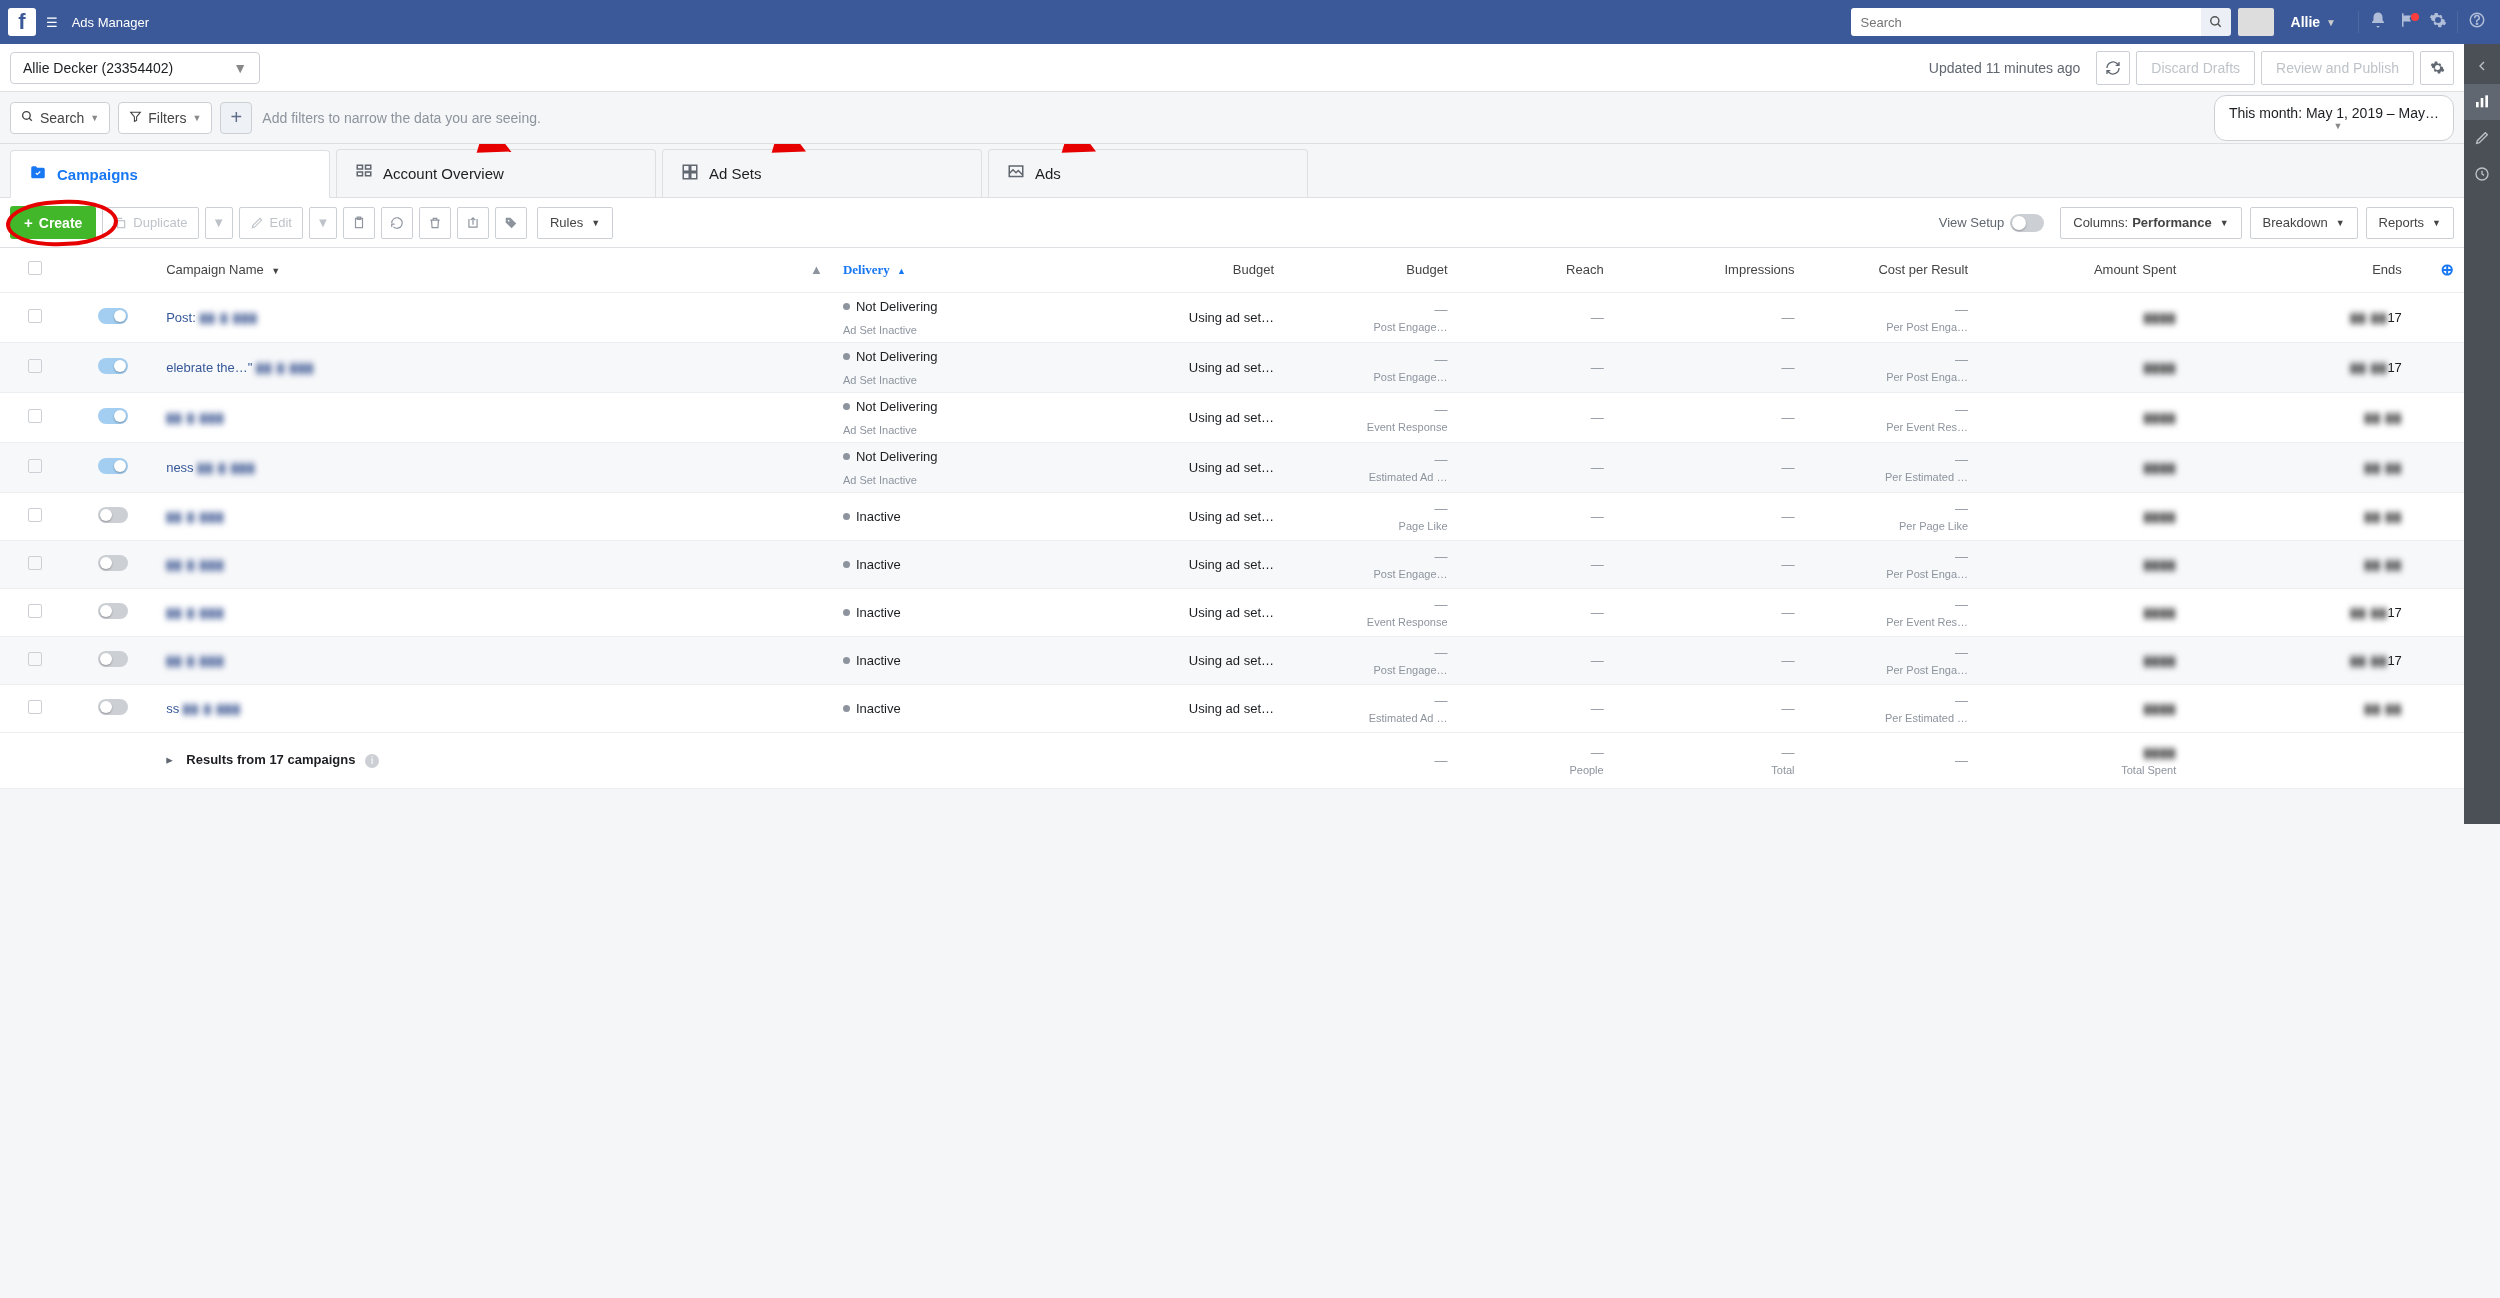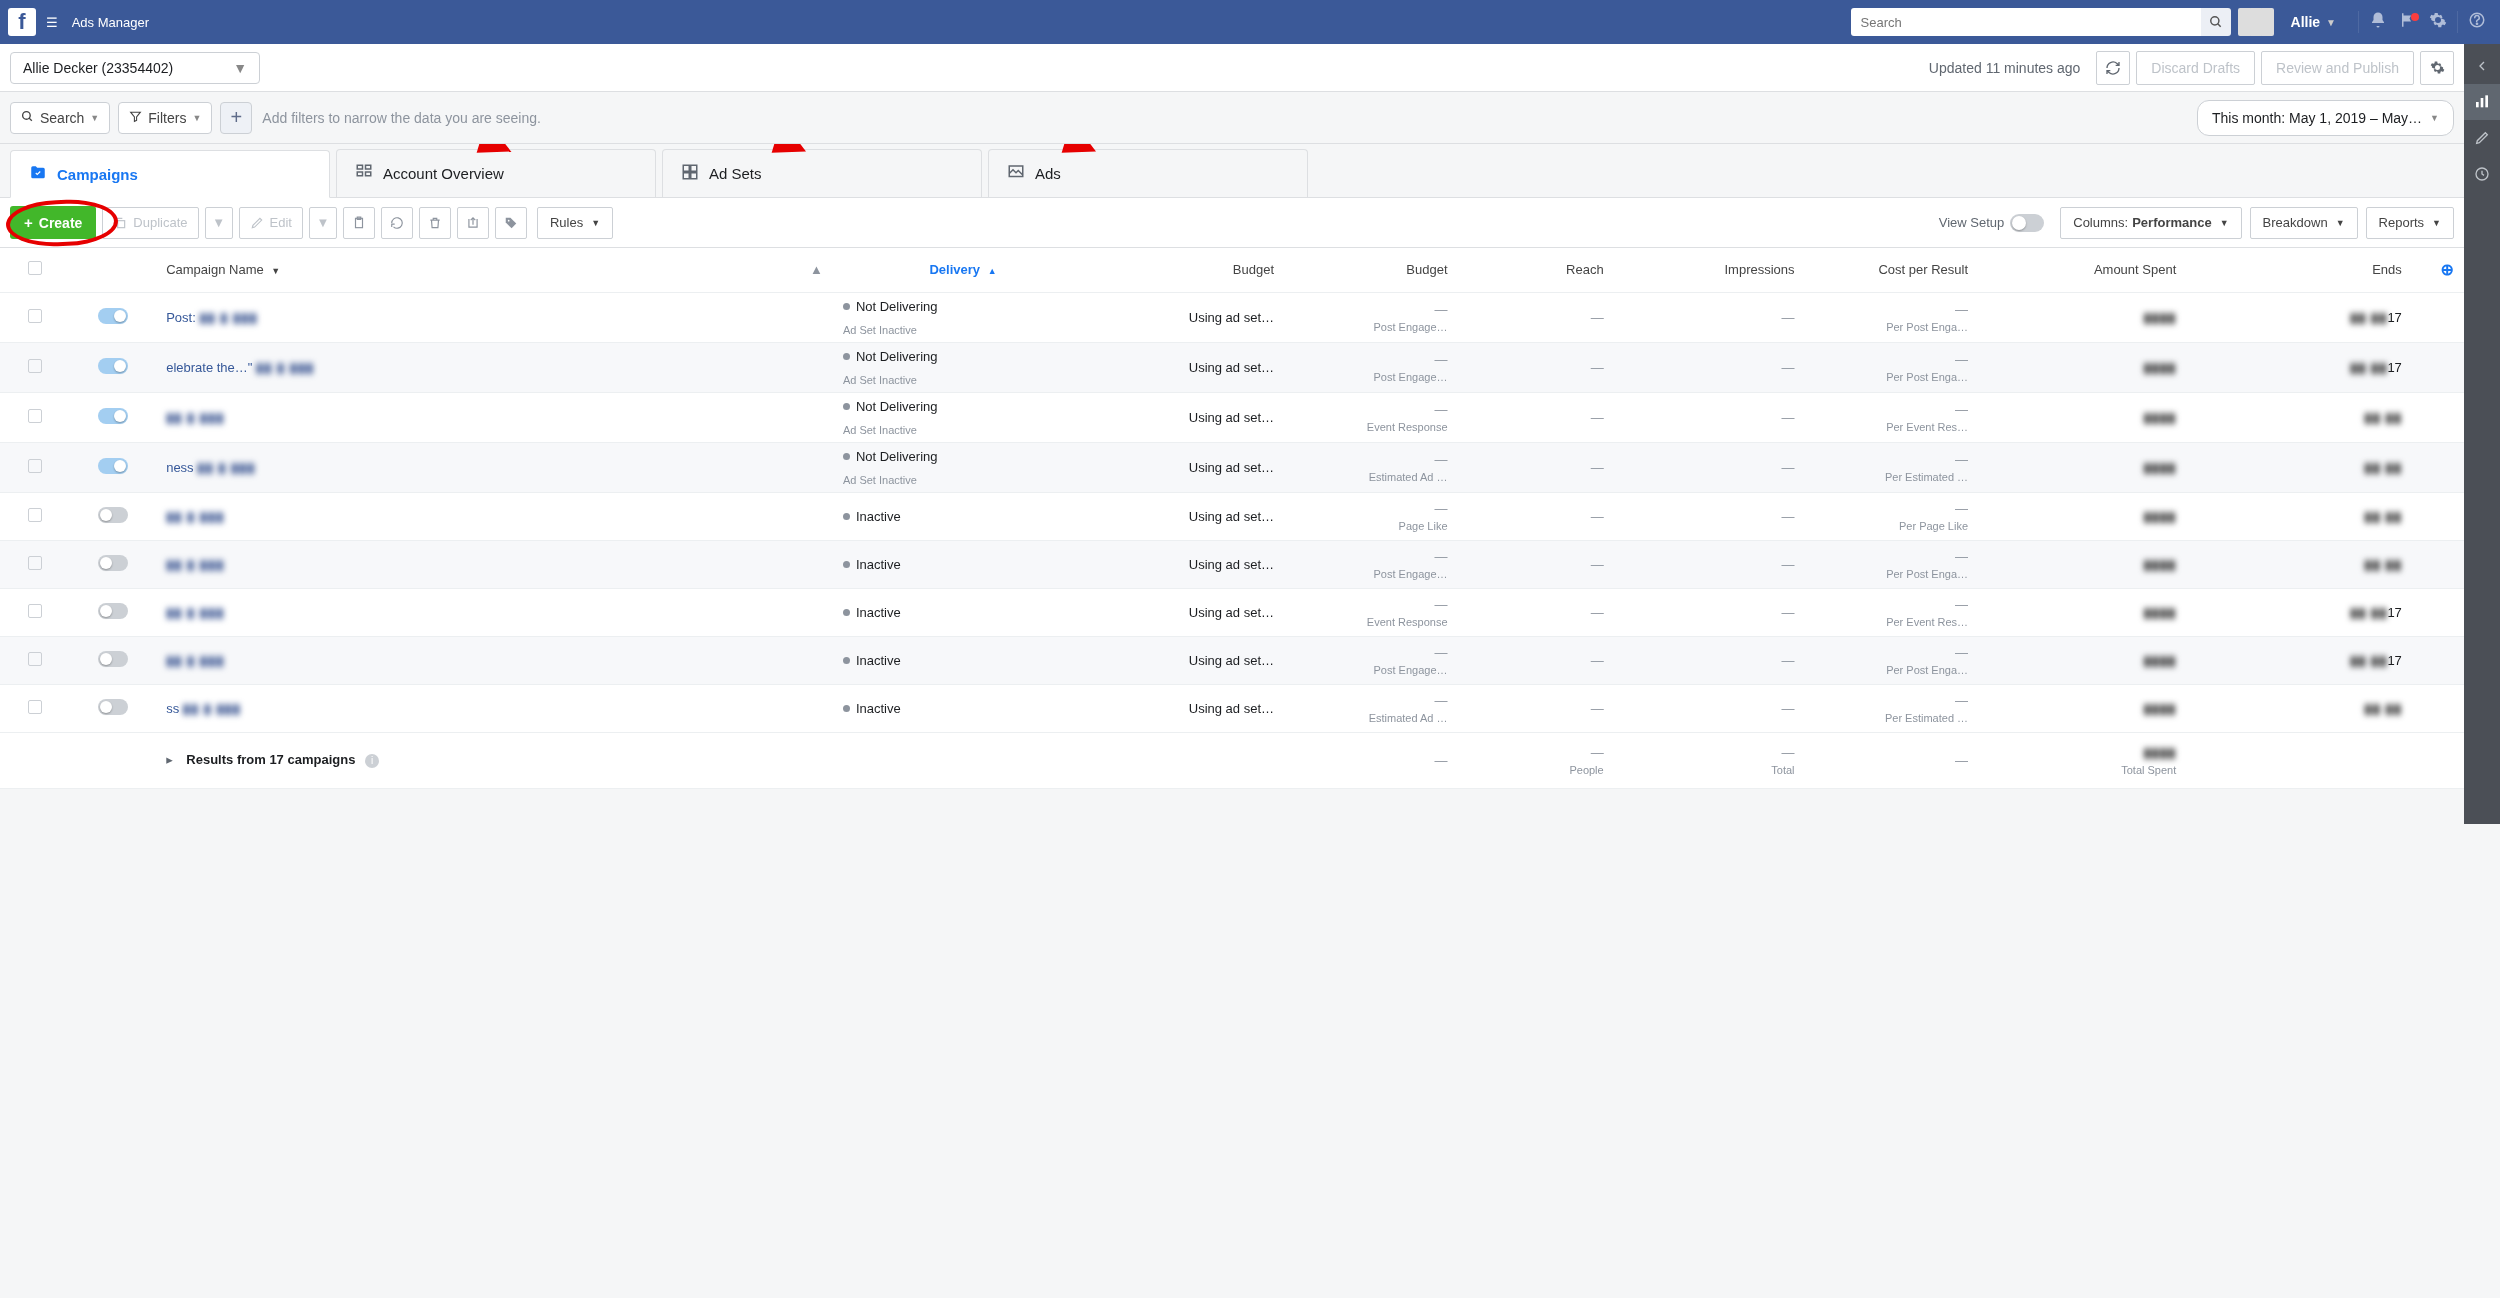"This month: May 1, 2019" .date-range { flex-direction: none -> column }
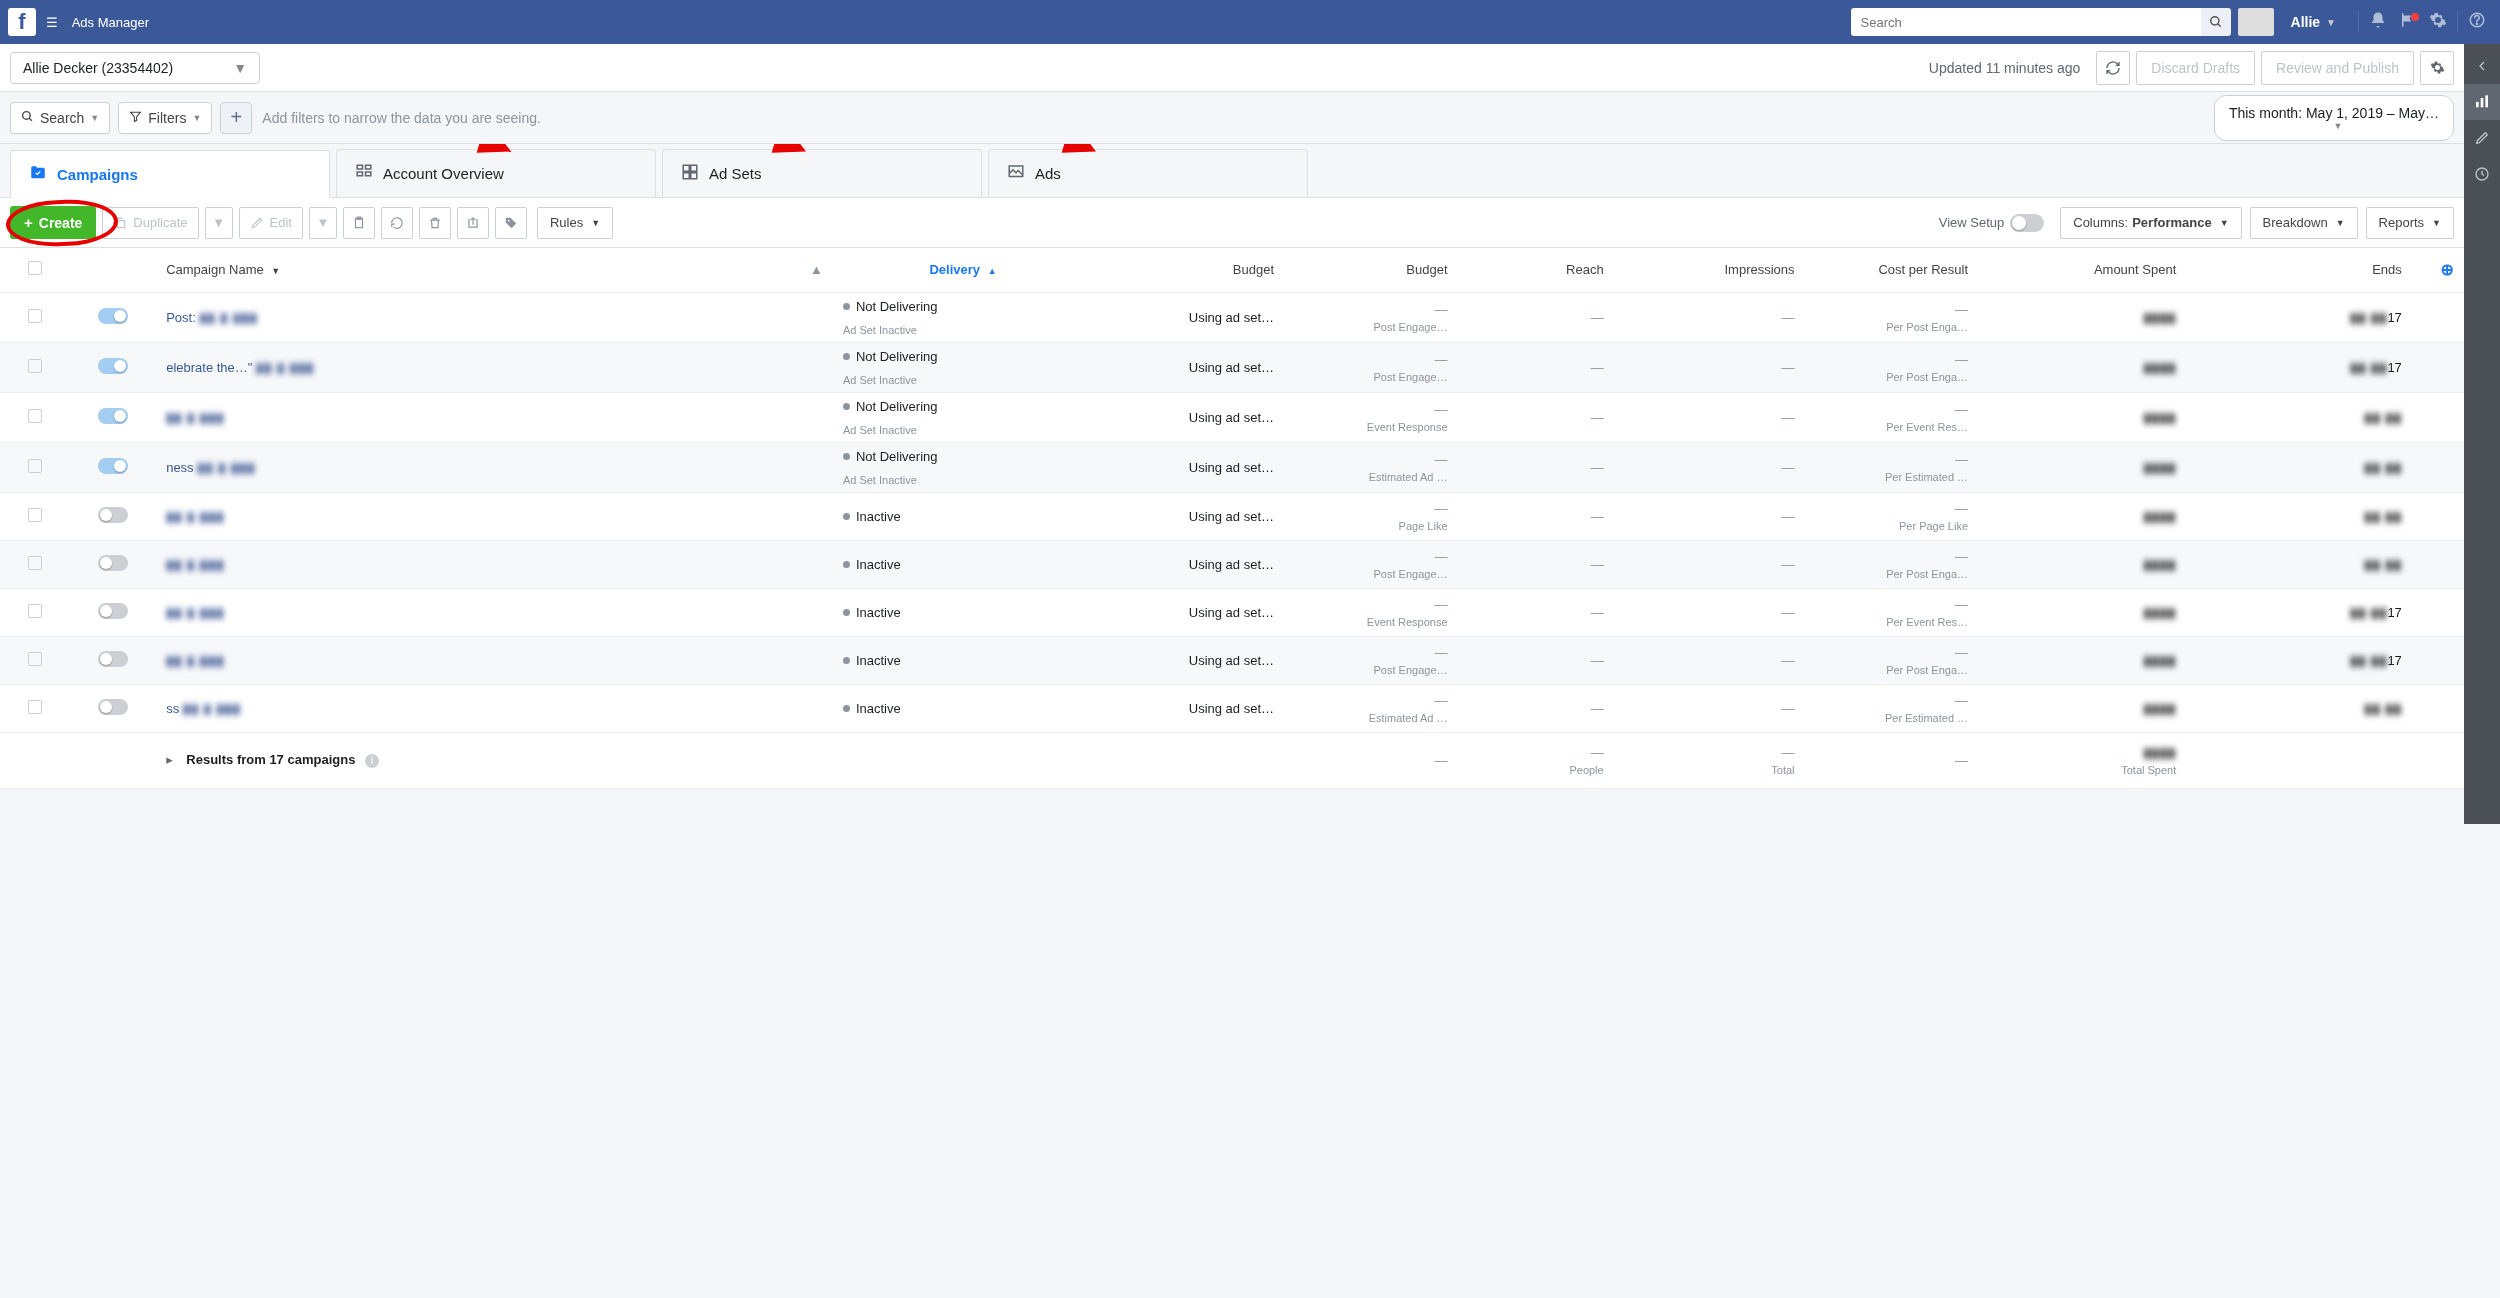"Delivery ▲" th.col-delivery { font-family: none -> Liberation Serif, serif; text-align: center -> left }
